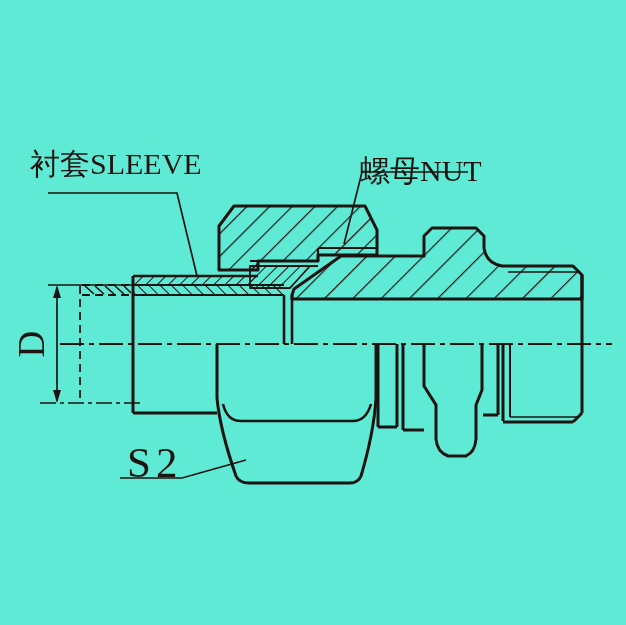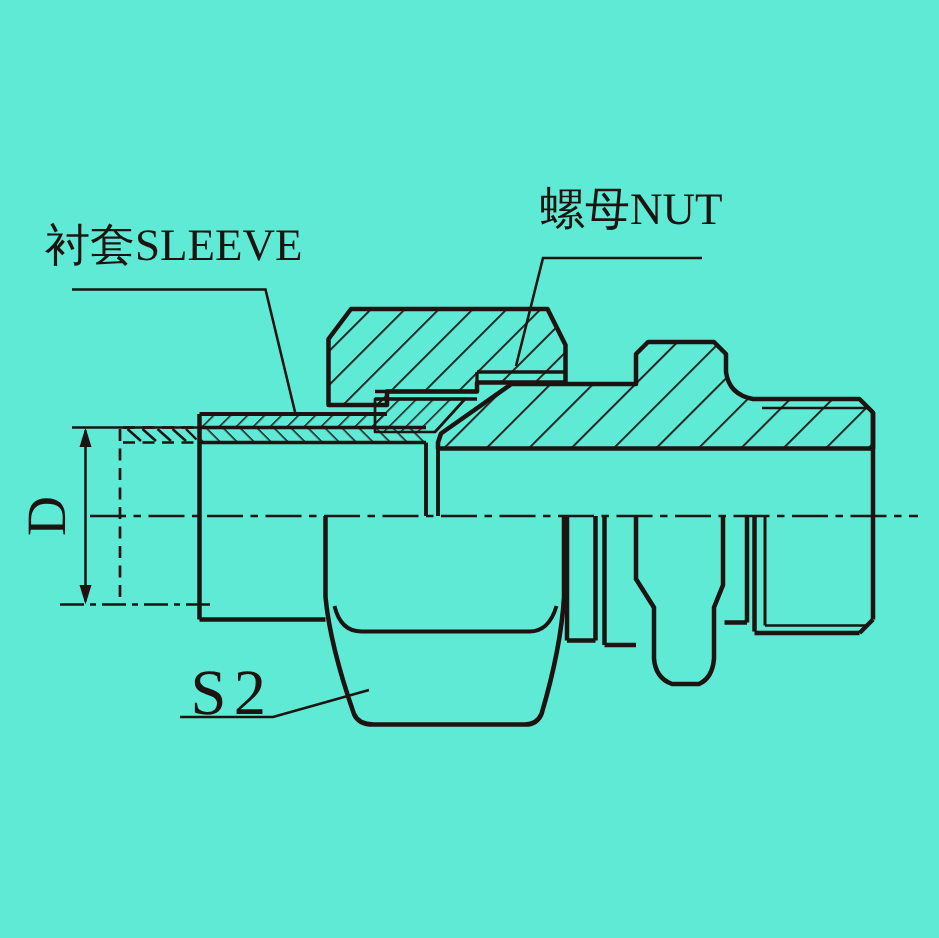"螺母NUT" #lbl-nut { top: 125px -> 156px }
